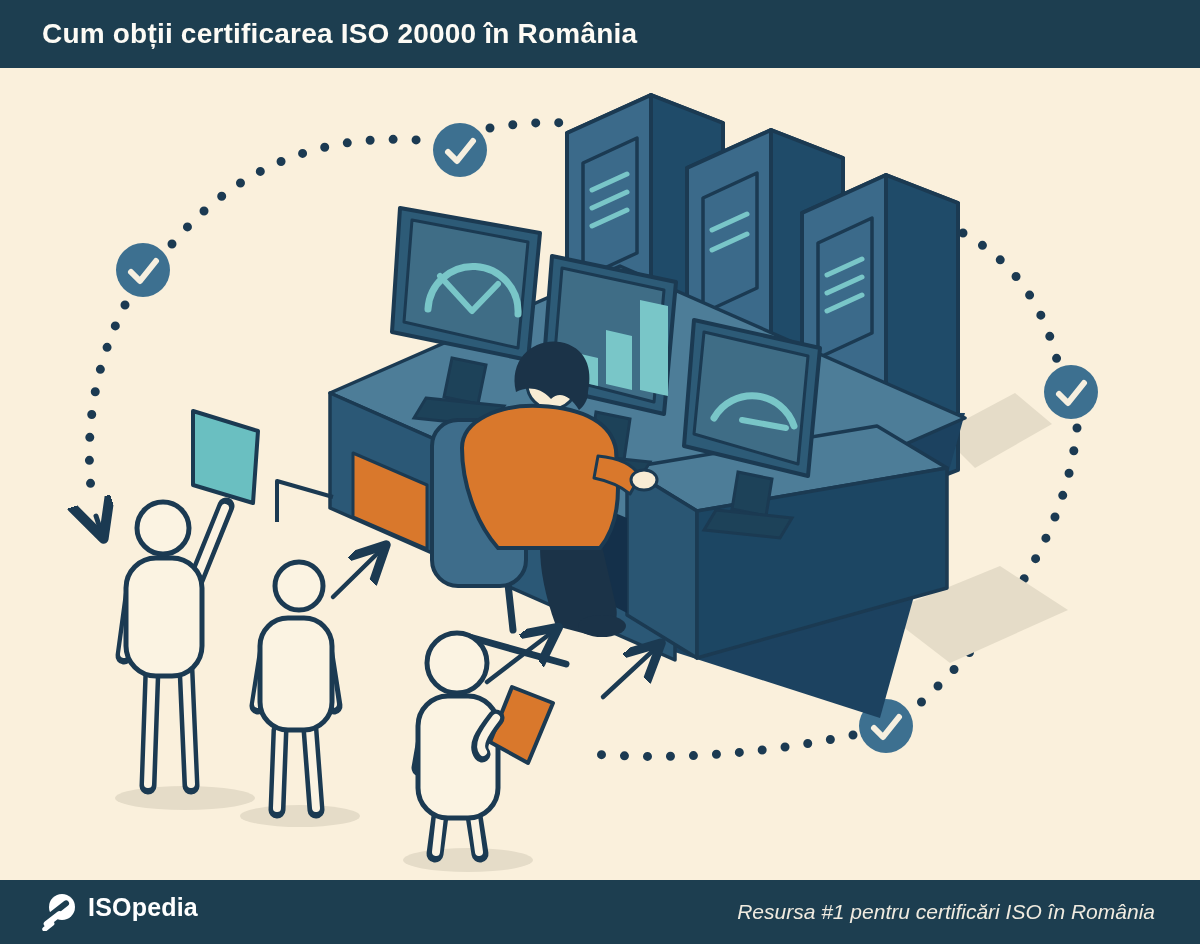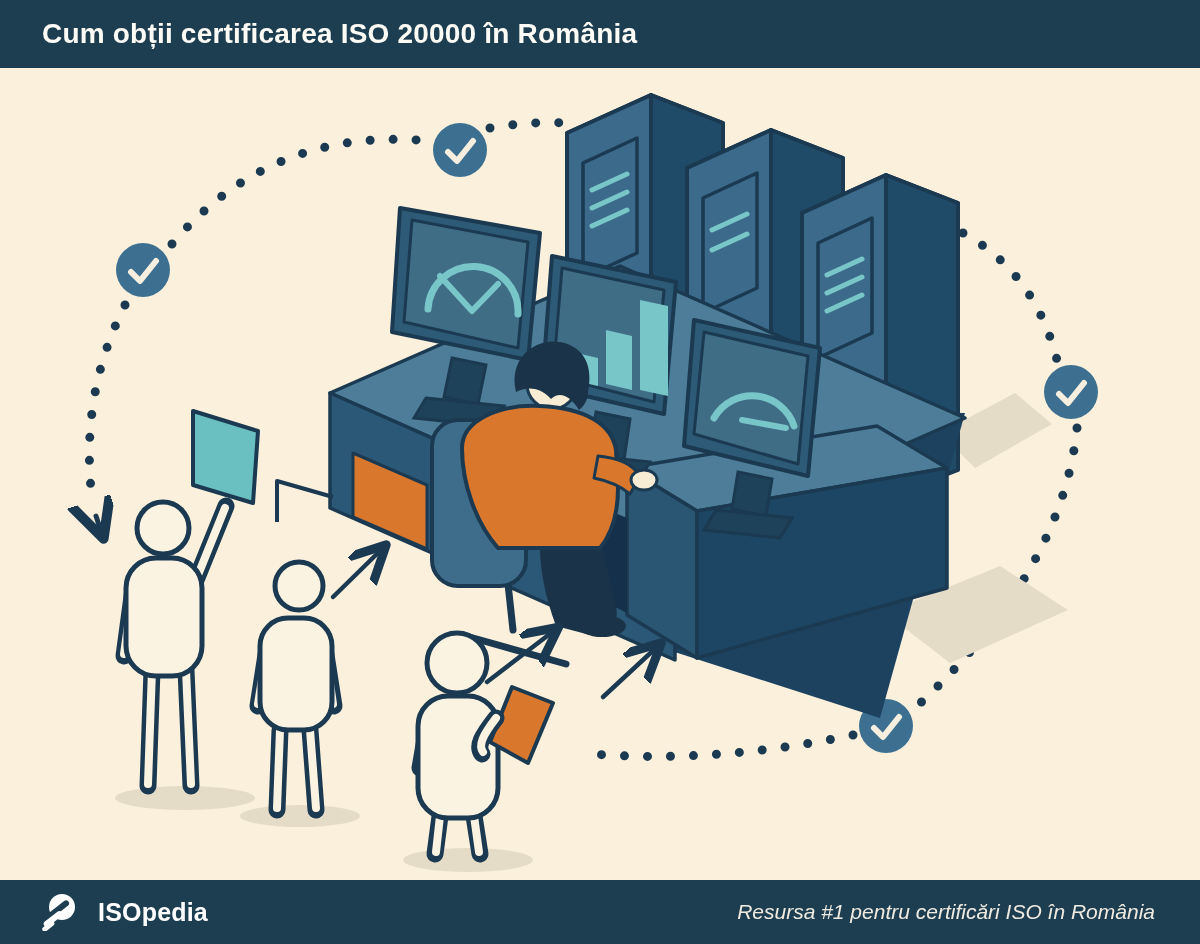"ISOpedia" .brand { align-items: center -> flex-start; gap: 20px -> 10px }
